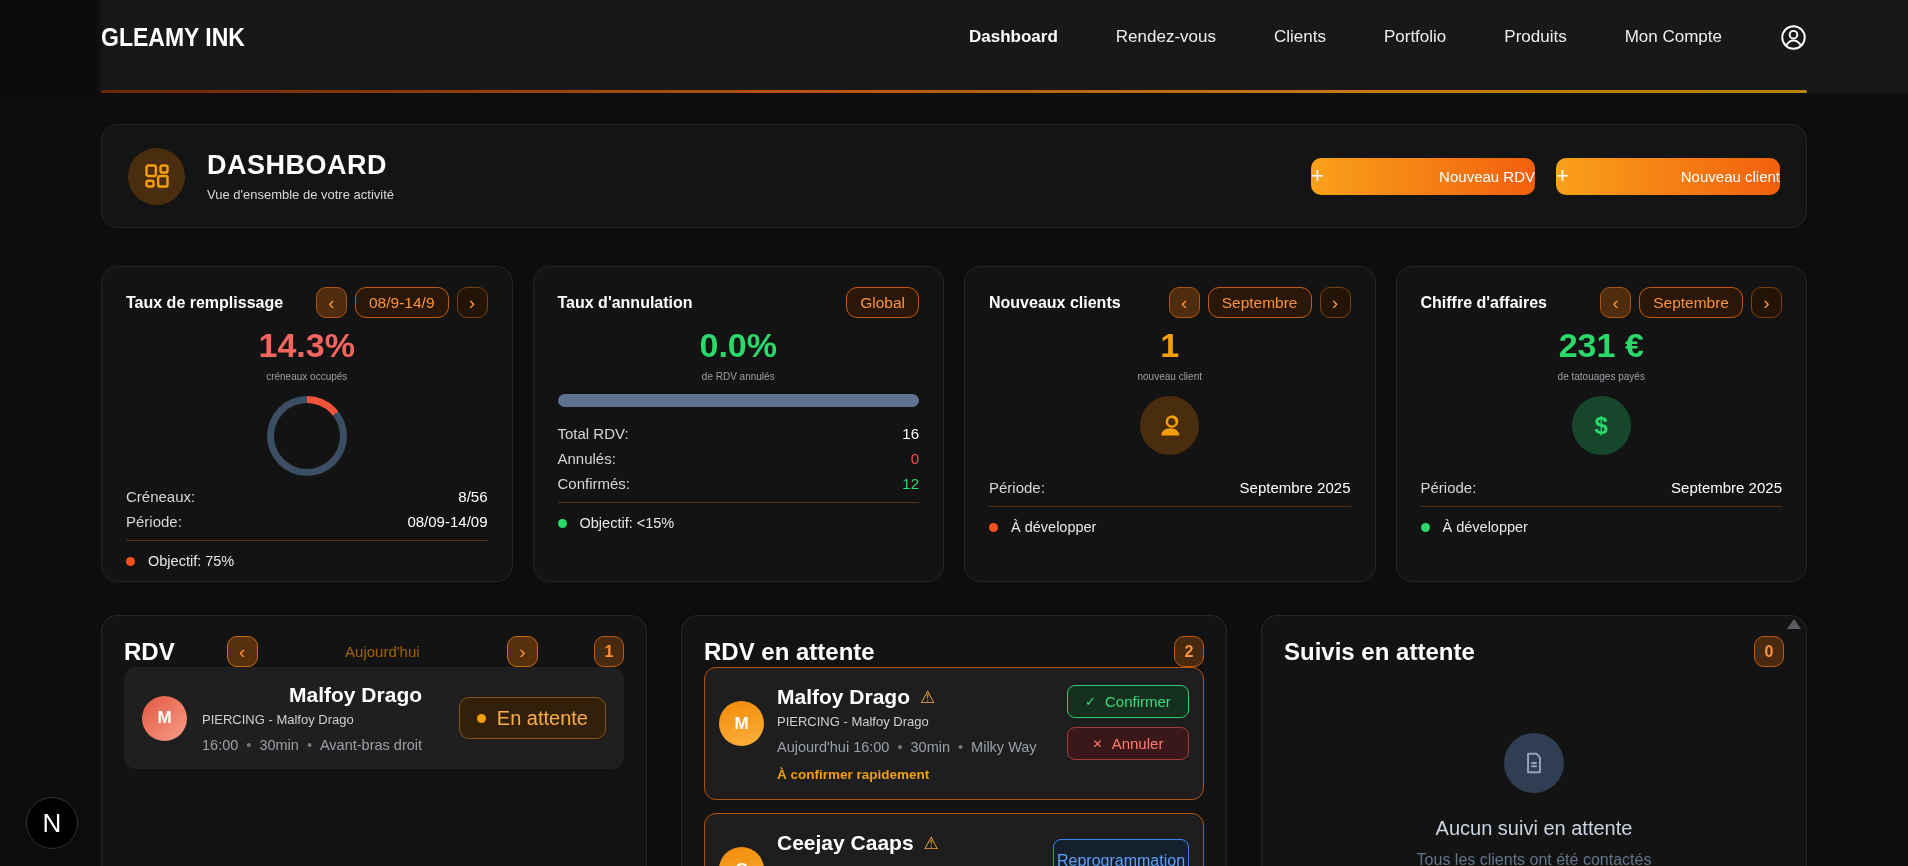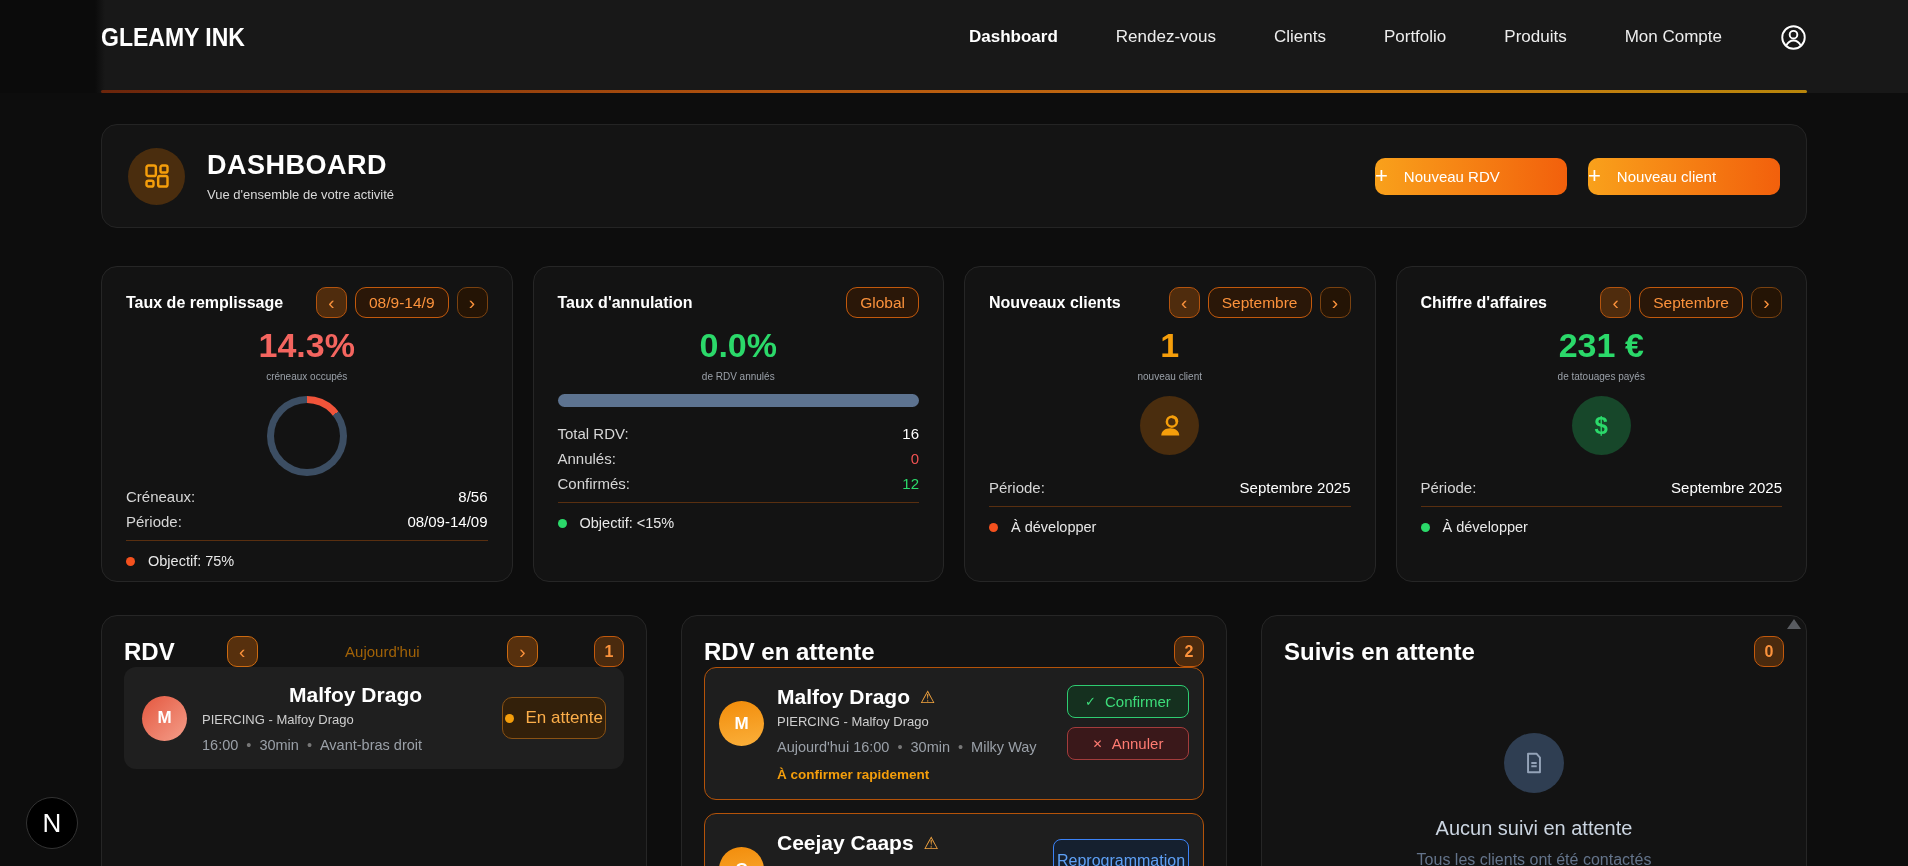"Nouveau RDV" .btn-primary { justify-content: flex-start -> space-between; width: 192px -> 224px }
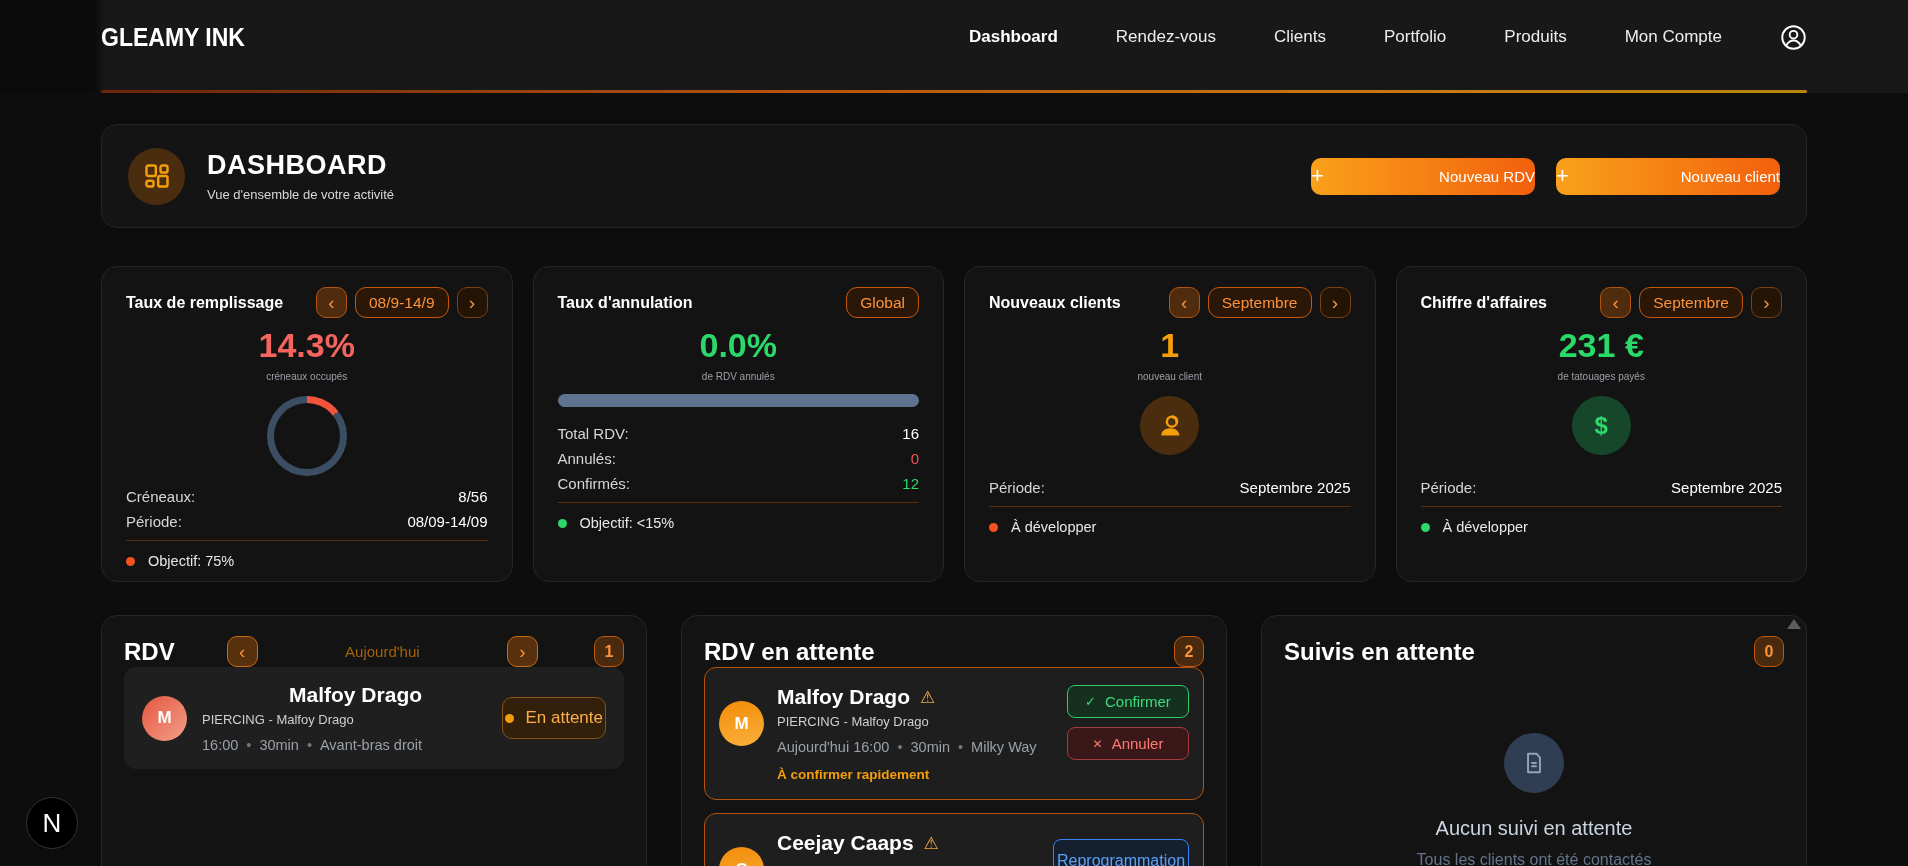"En attente" .status-badge { font-size: 17px -> 20px; padding: 0 2px -> 0 17px }
